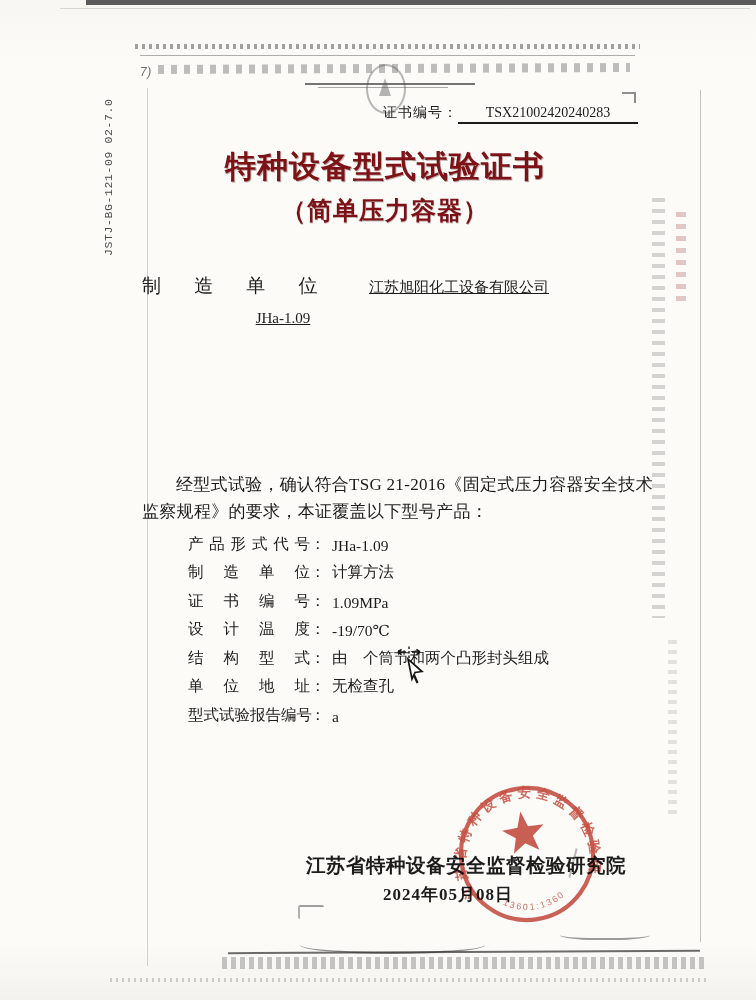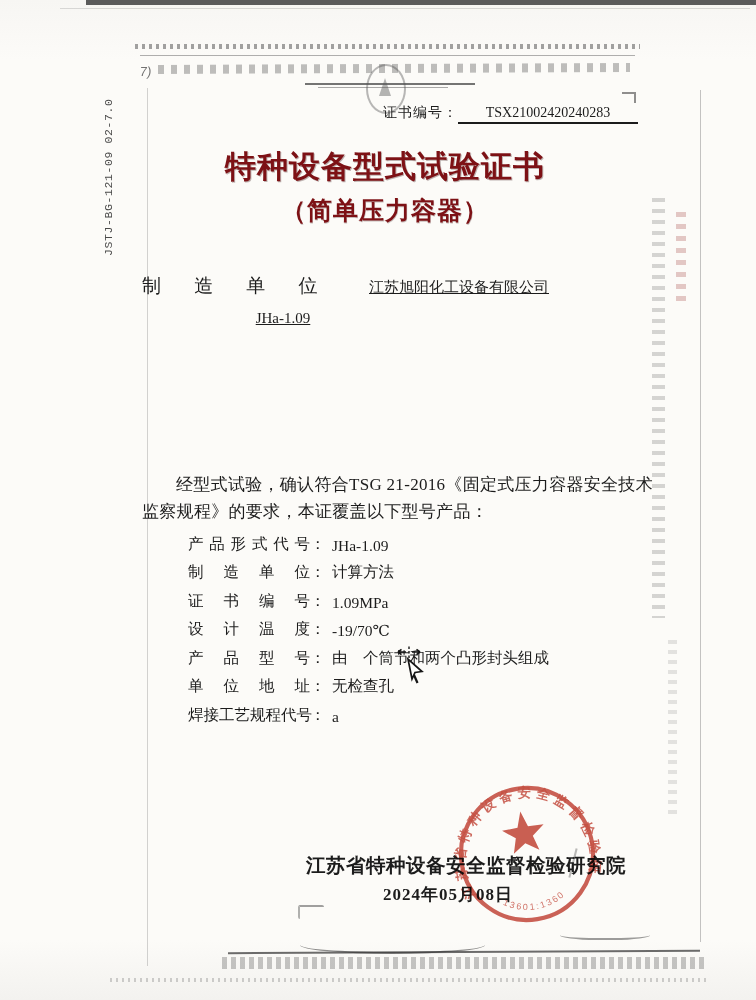"产品型号" span.dlabel { text: 产品型号 -> 结构型式 }
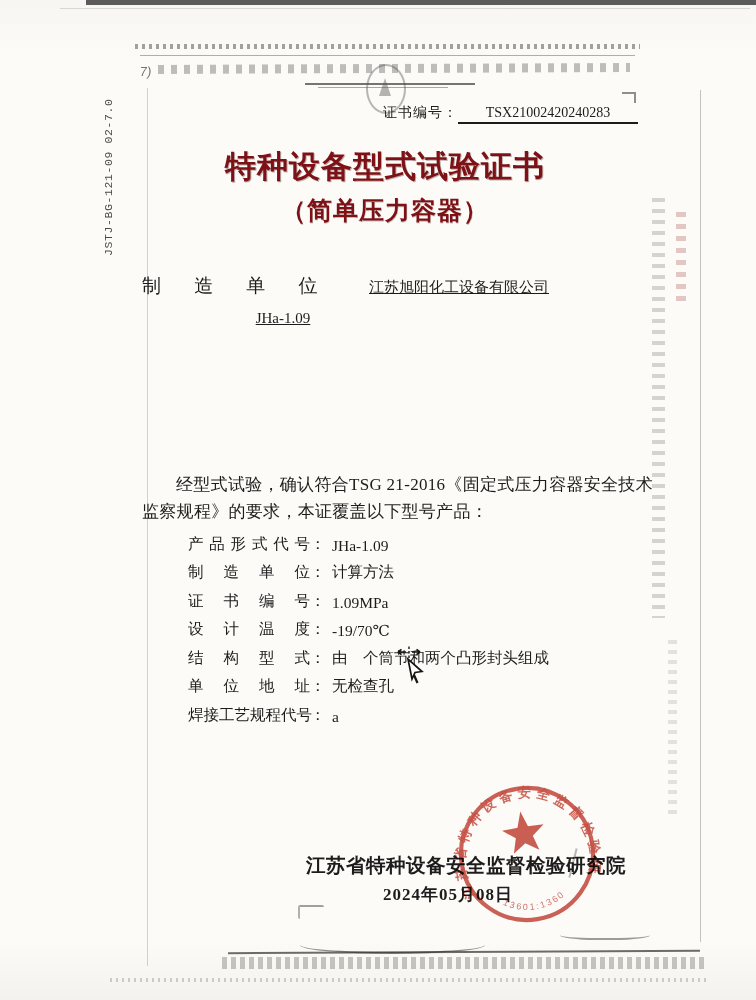"焊接工艺规程代号" span.dlabel { text: 焊接工艺规程代 -> 型式试验报告编 }
